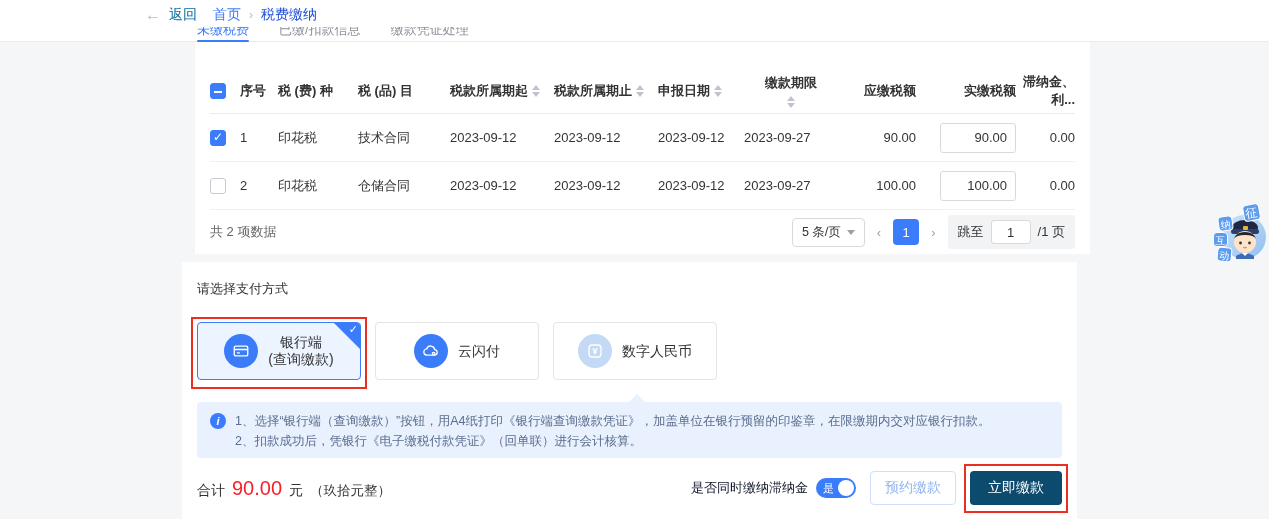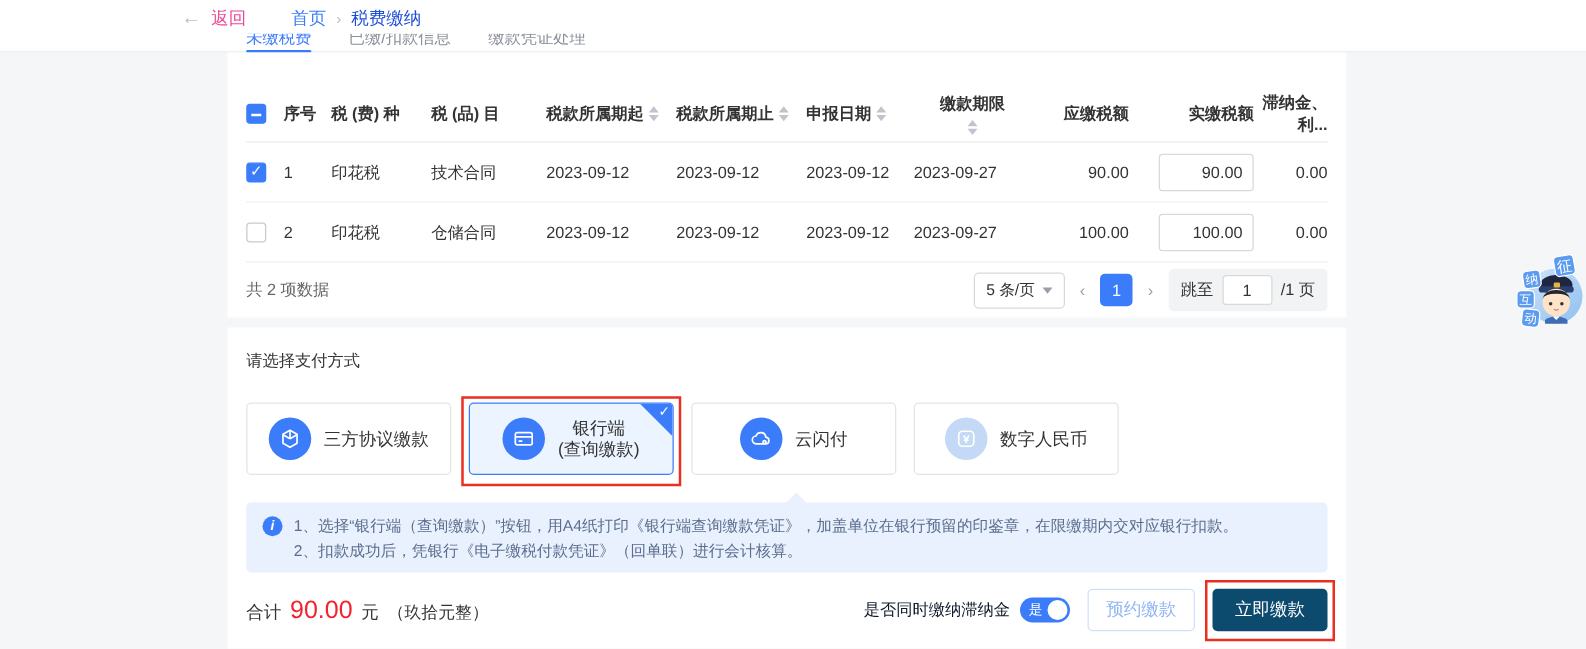"返回" .back-label { color: #ec4899 -> #0369a1; margin-right: 28px -> 8px }
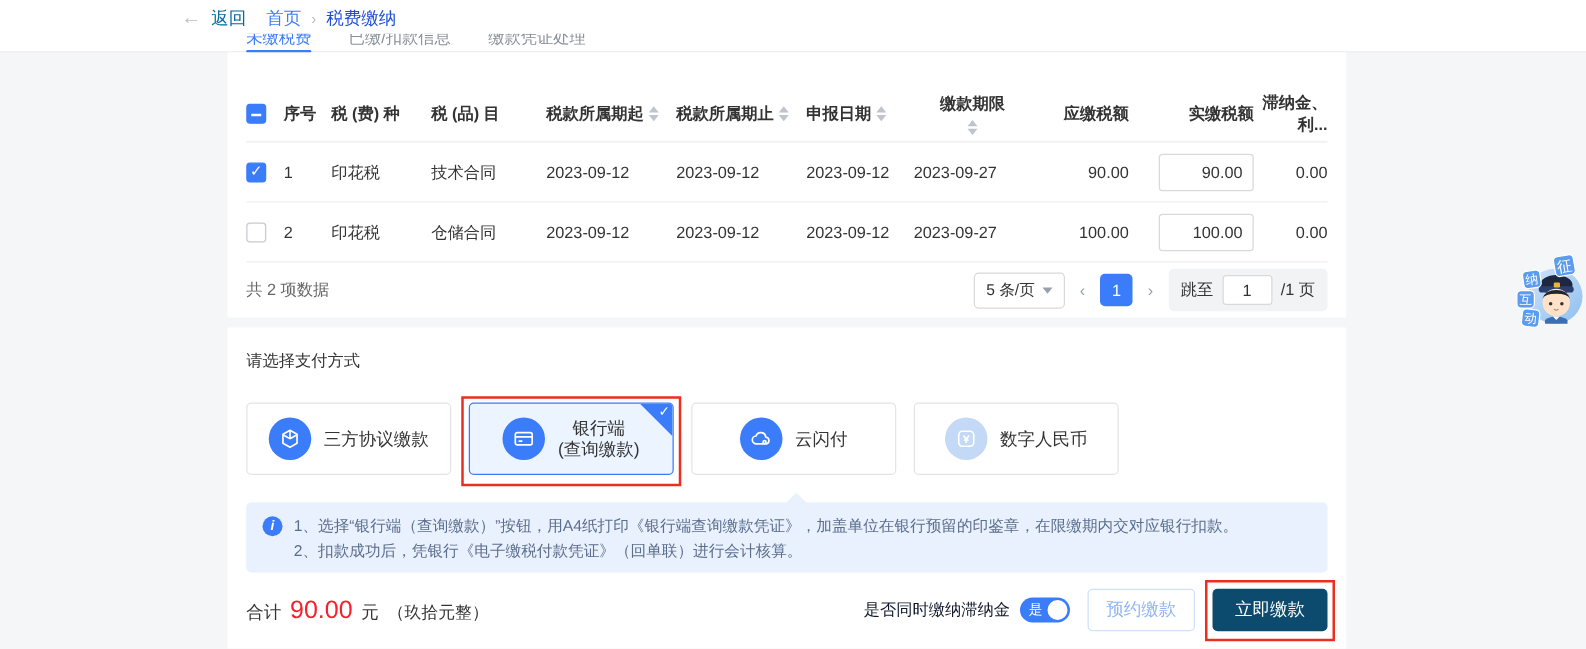"序号" .cardA { left: 182px -> 195px }
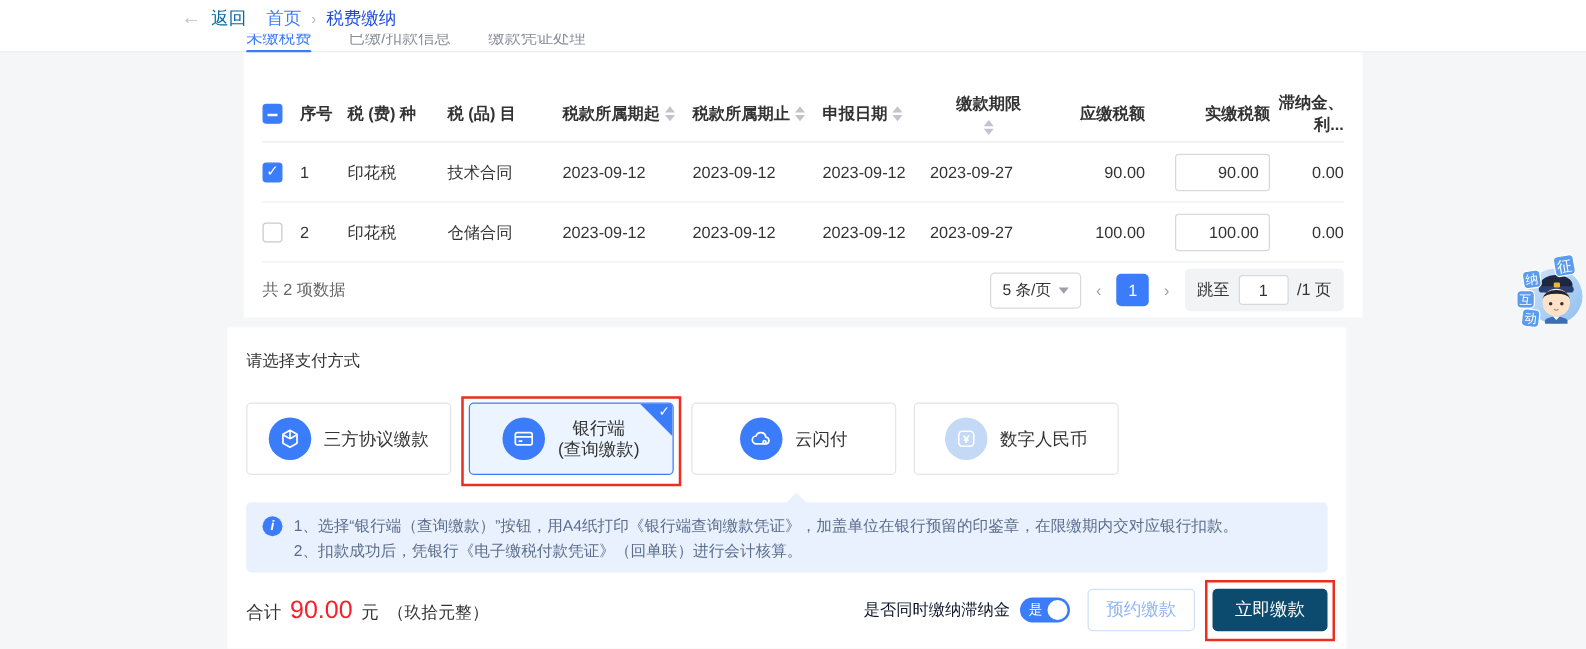"三方协议缴款" div.method-wrap { html: <div> <div> <span> <svg> <path></path> <path></path> </svg> </span> <span>三方协议缴款</span> </div> </div> -> none }
